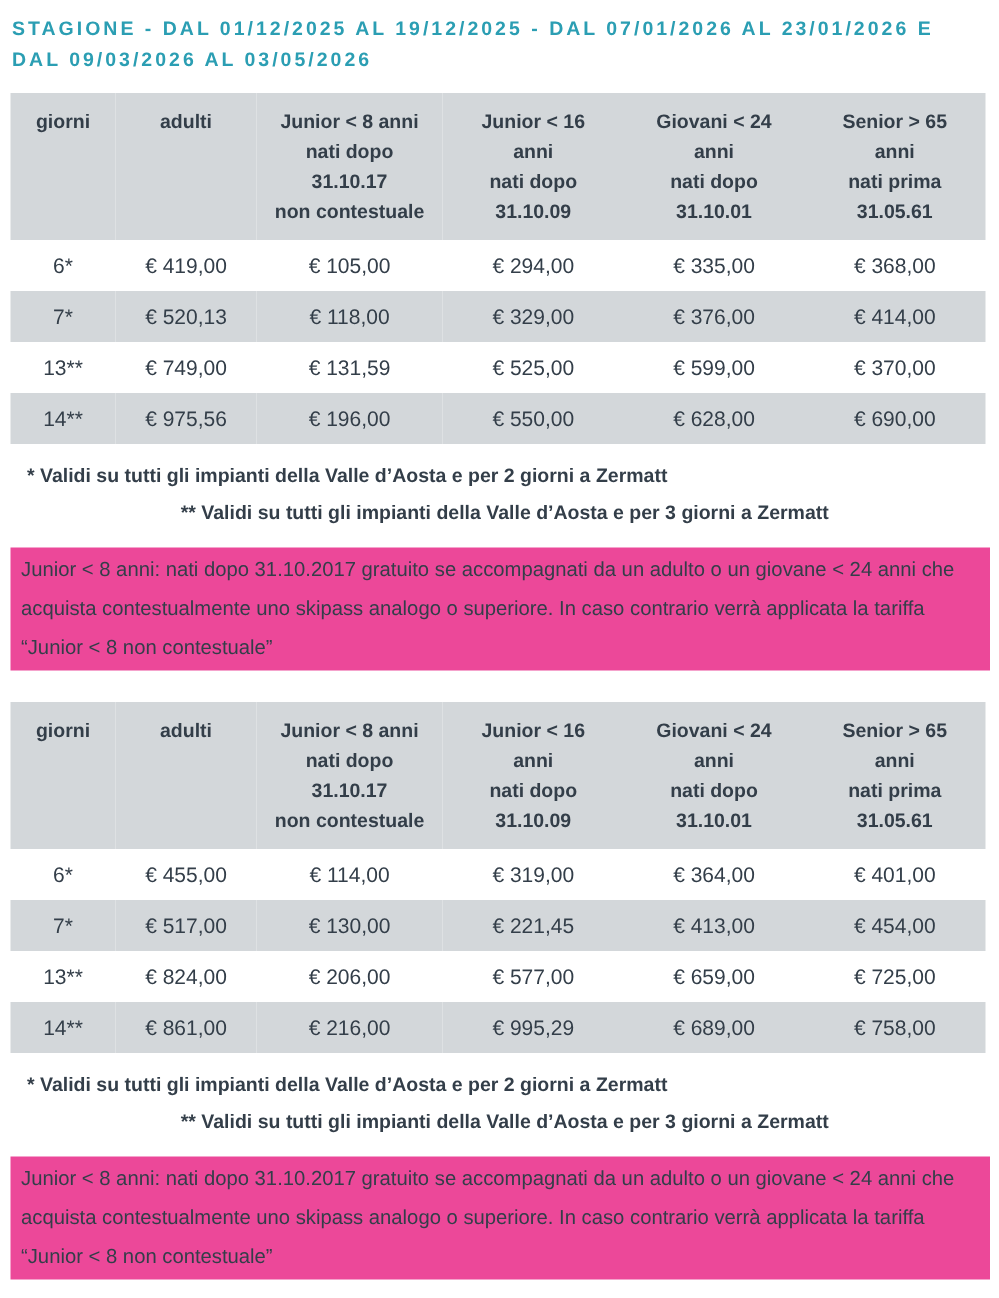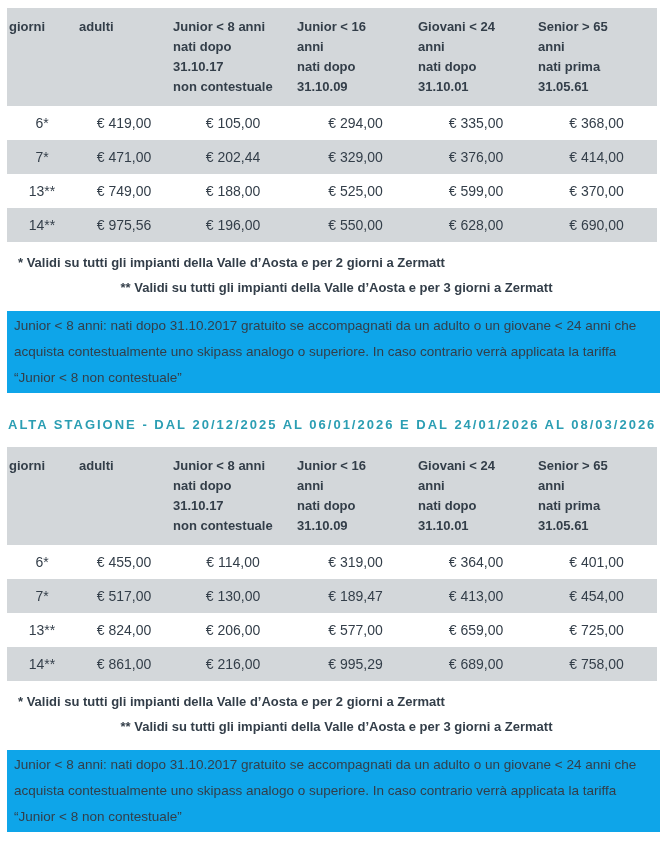"STAGIONE - DAL 01/12/2025 AL" h2.section-title { html: none -> <h2>STAGIONE - DAL 01/12/2025 AL 19/12/2025 - DAL 07/01/2026 AL 23/01/2026 E DAL 09/03/2026 AL 03/05/2026</h2> }
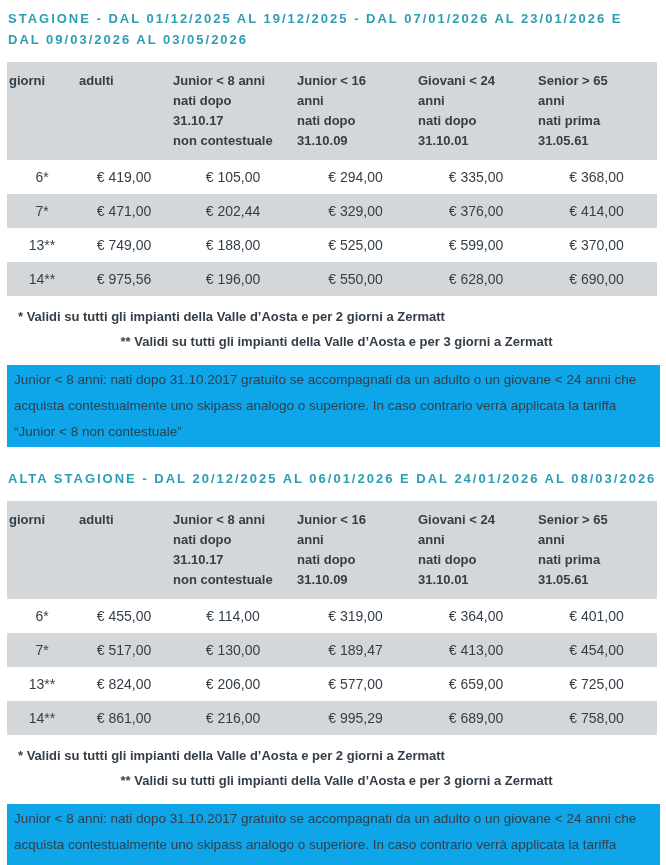"giorni" thead th { text-align: left -> center }
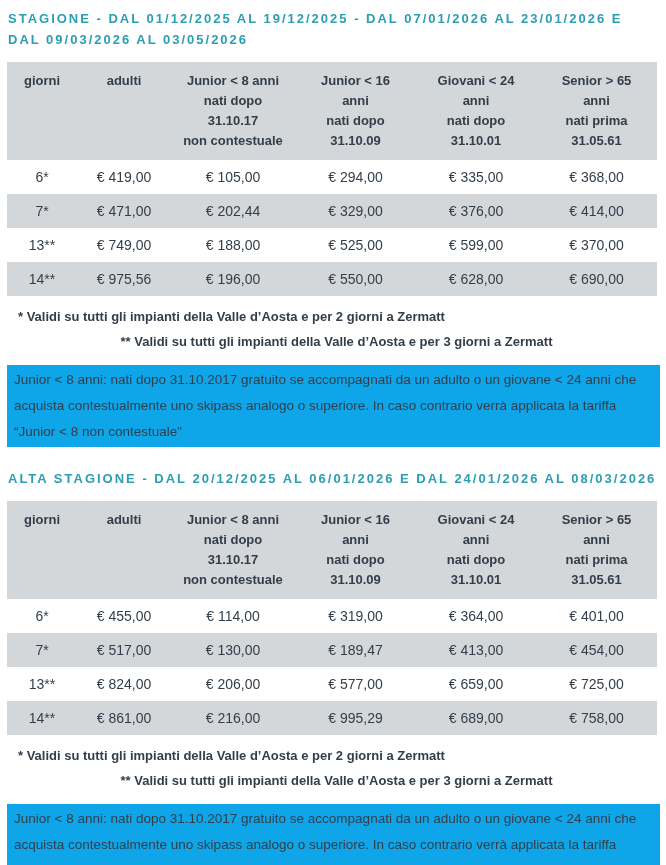"€ 471,00" td { text: 471,00 -> 520,13 }
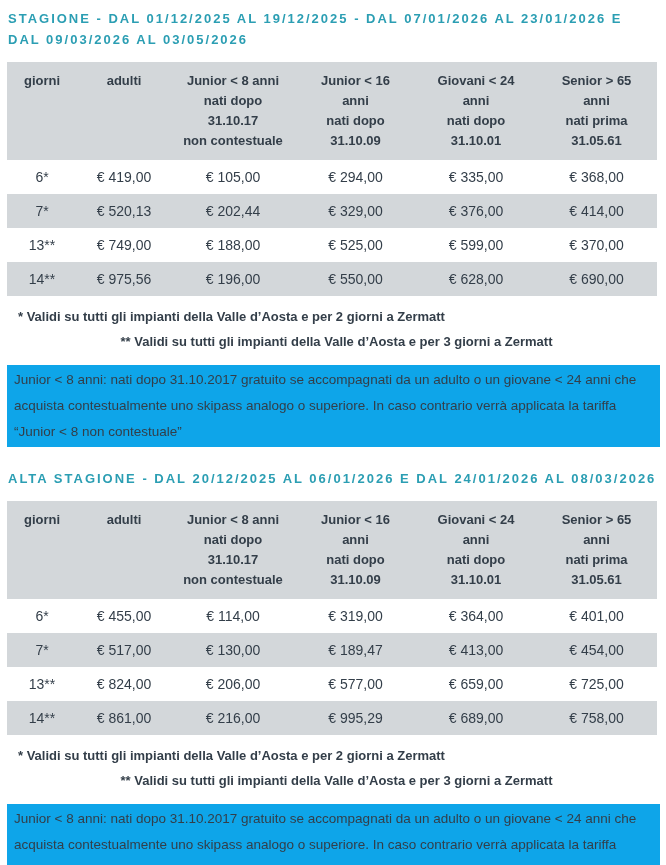"€ 202,44" td { text: 202,44 -> 118,00 }
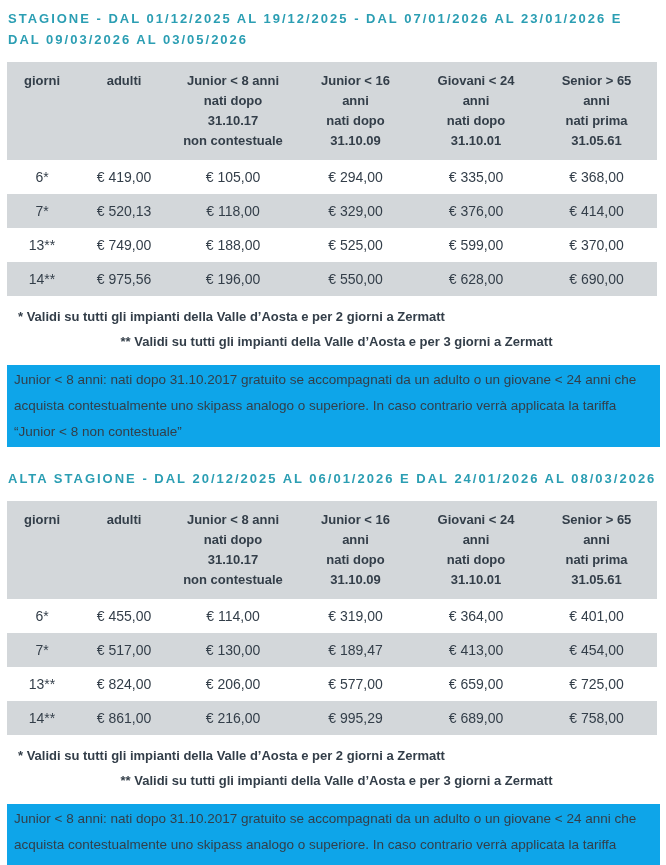"€ 188,00" td { text: 188,00 -> 131,59 }
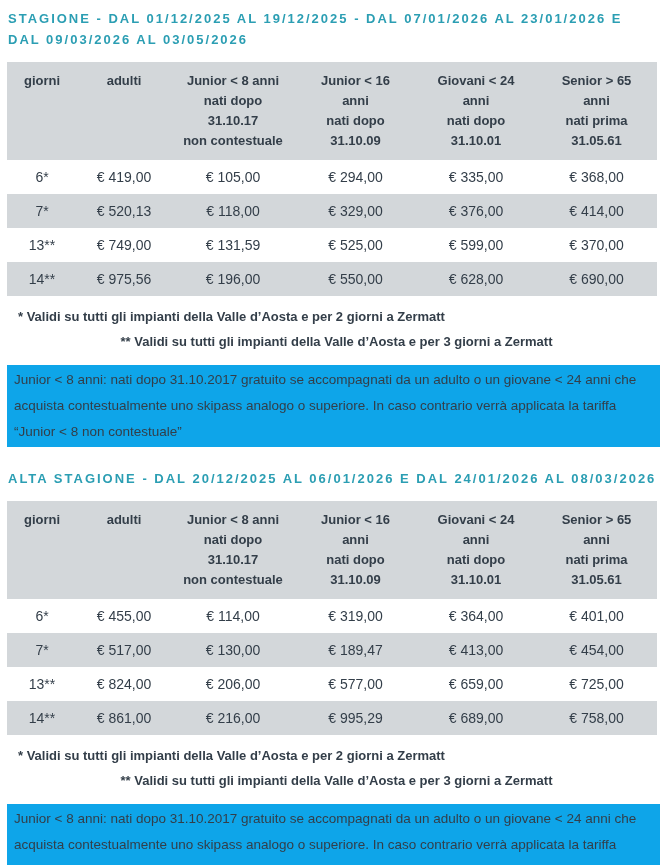"Junior < 8 anni: nati" .note-box { background: #0ea5e9 -> #ec4899 }
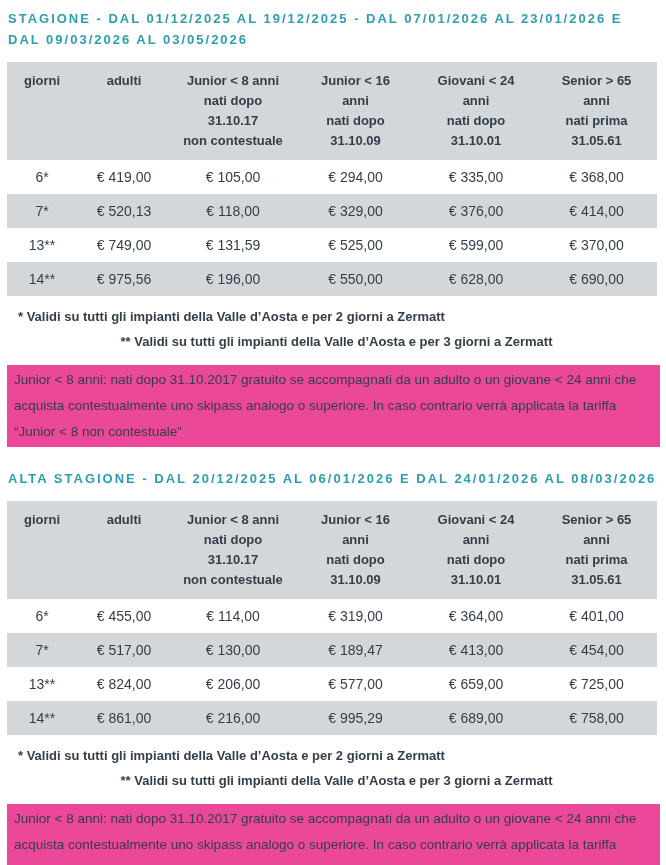"ALTA STAGIONE - DAL 20/12/2025" h2.section-title { html: <h2>ALTA STAGIONE - DAL 20/12/2025 AL 06/01/2026 E DAL 24/01/2026 AL 08/03/2026</h2> -> none }
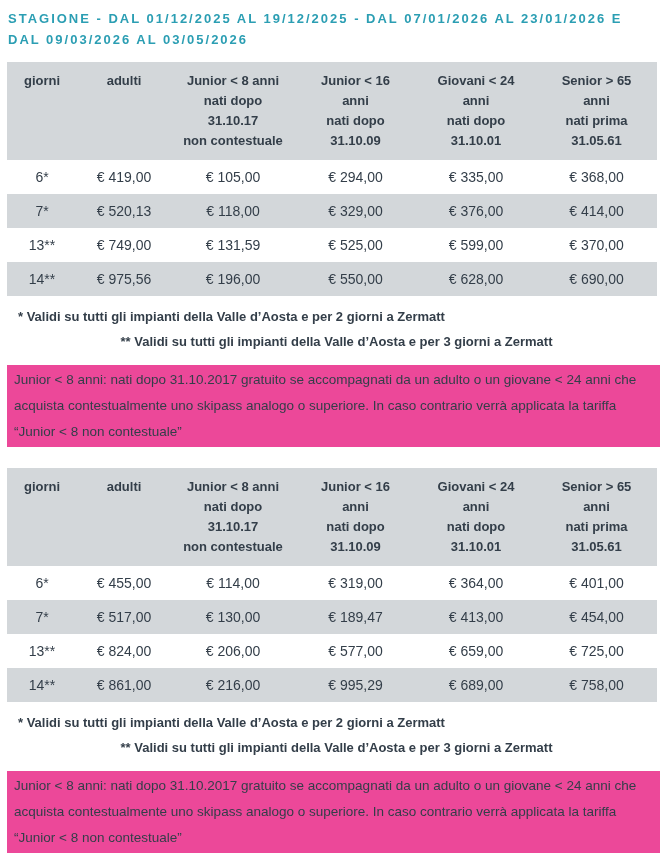"€ 189,47" td { text: 189,47 -> 221,45 }
